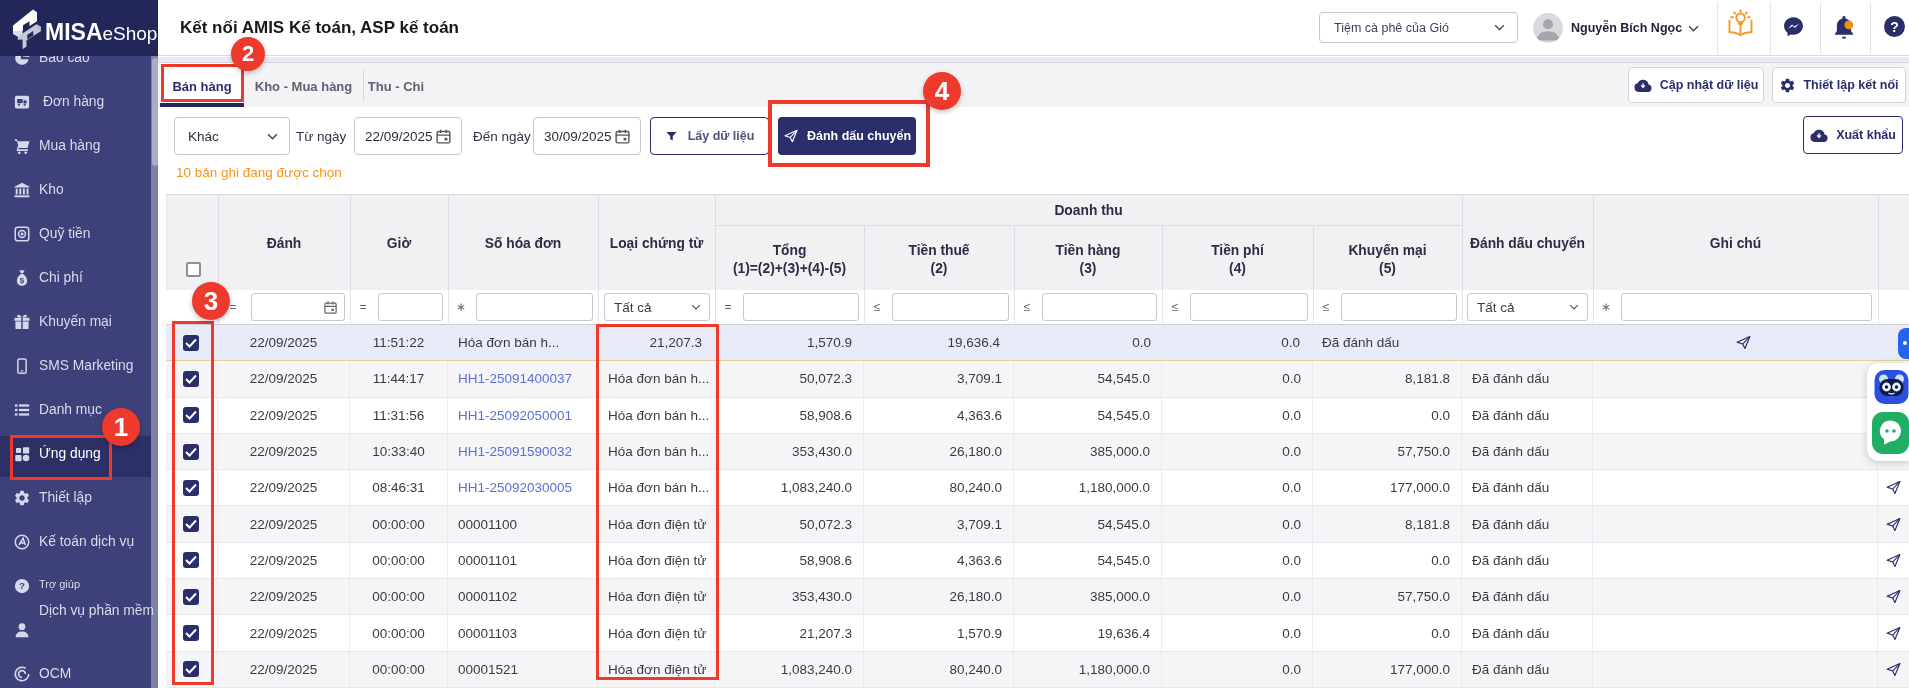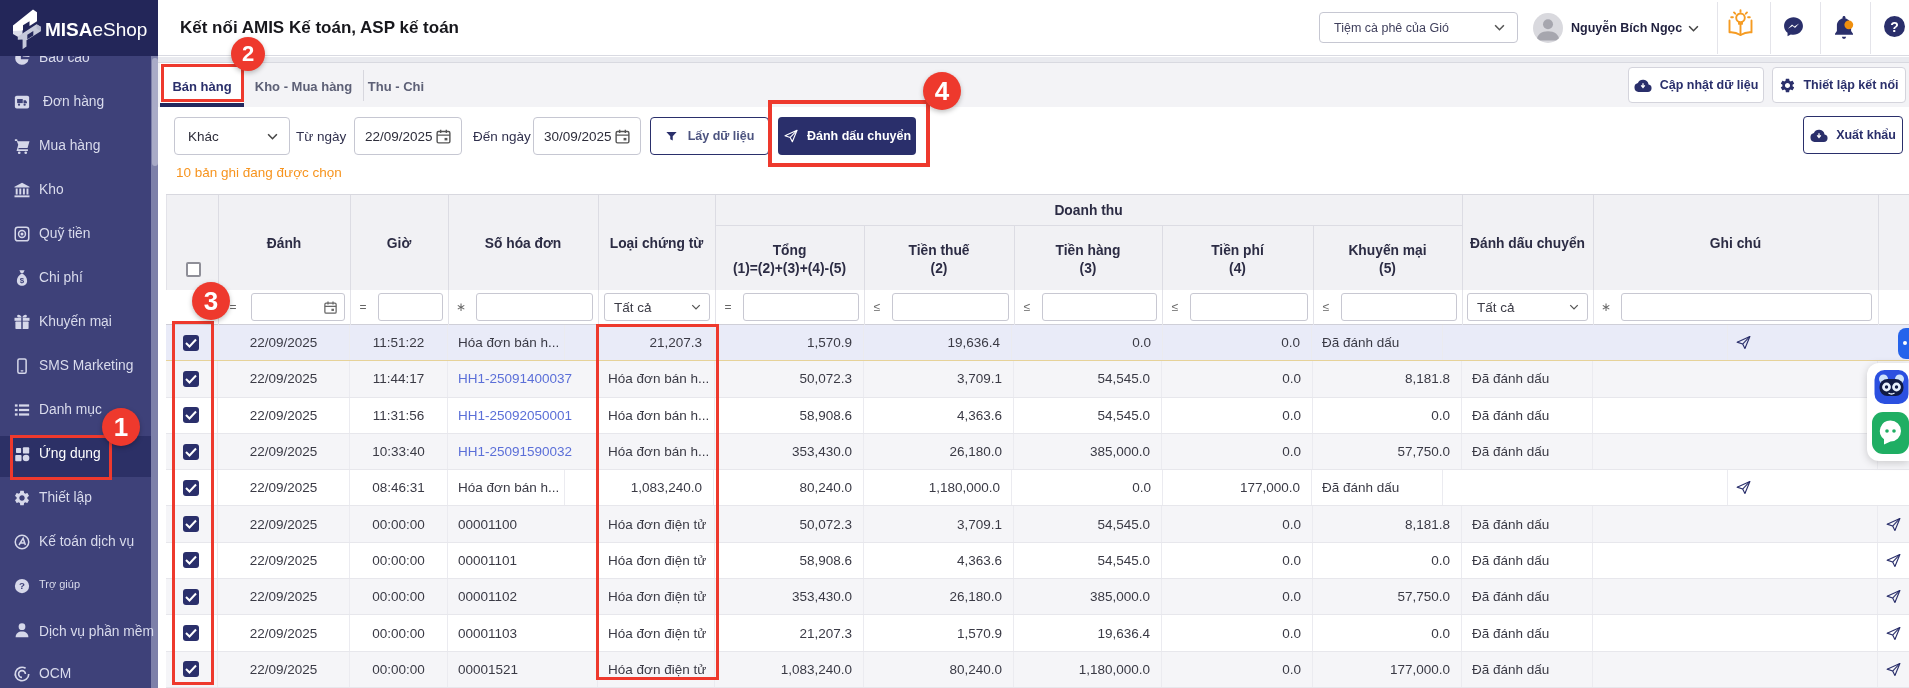"MISA" span { font-size: 19px -> 23px }
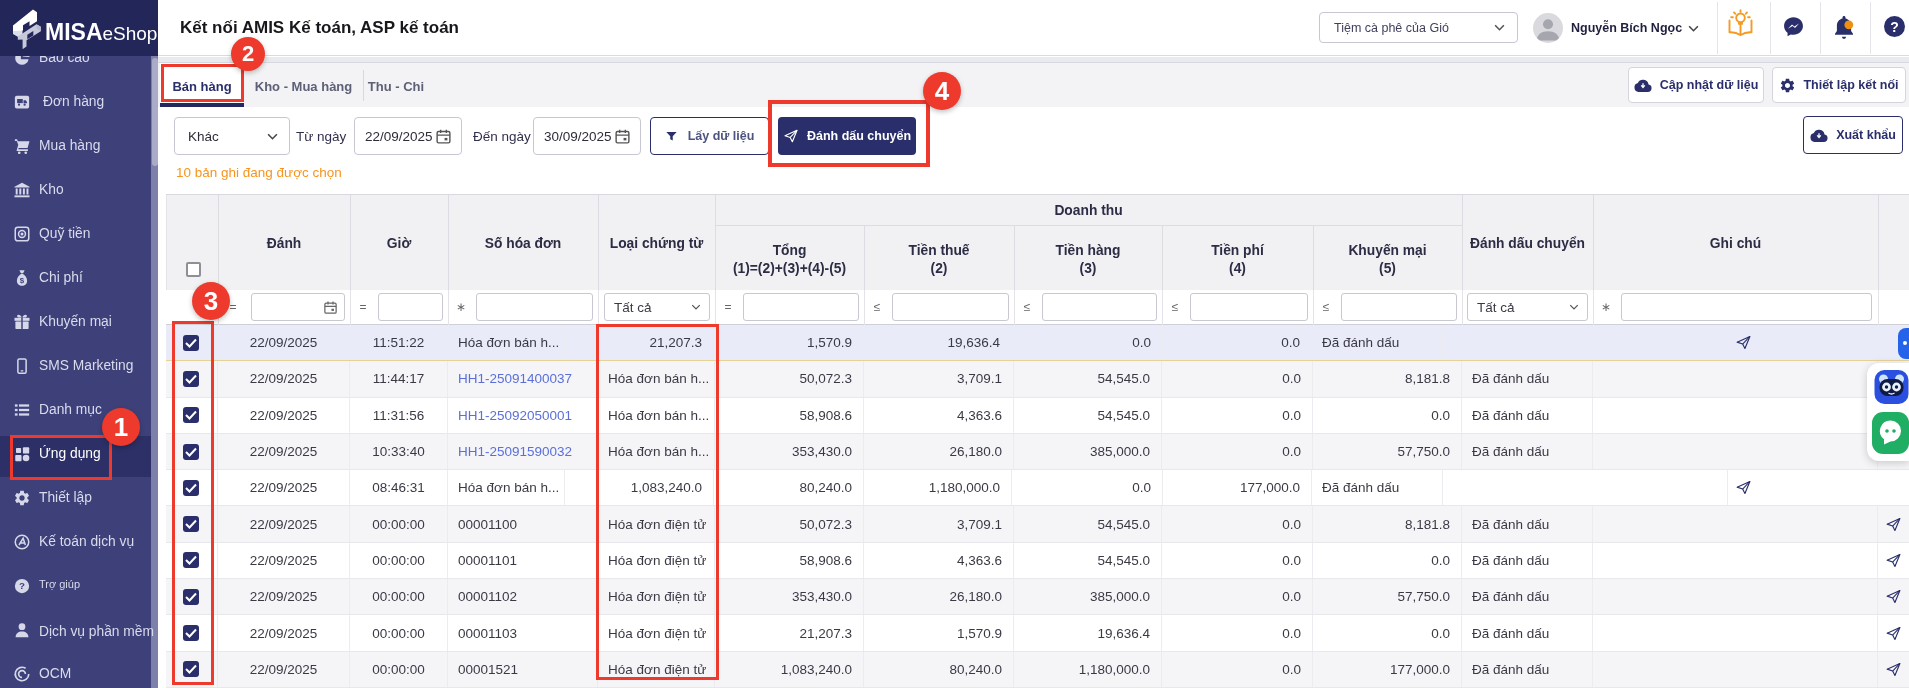"HH1-25092030005" div.cell { html: none -> <div>HH1-25092030005</div> }
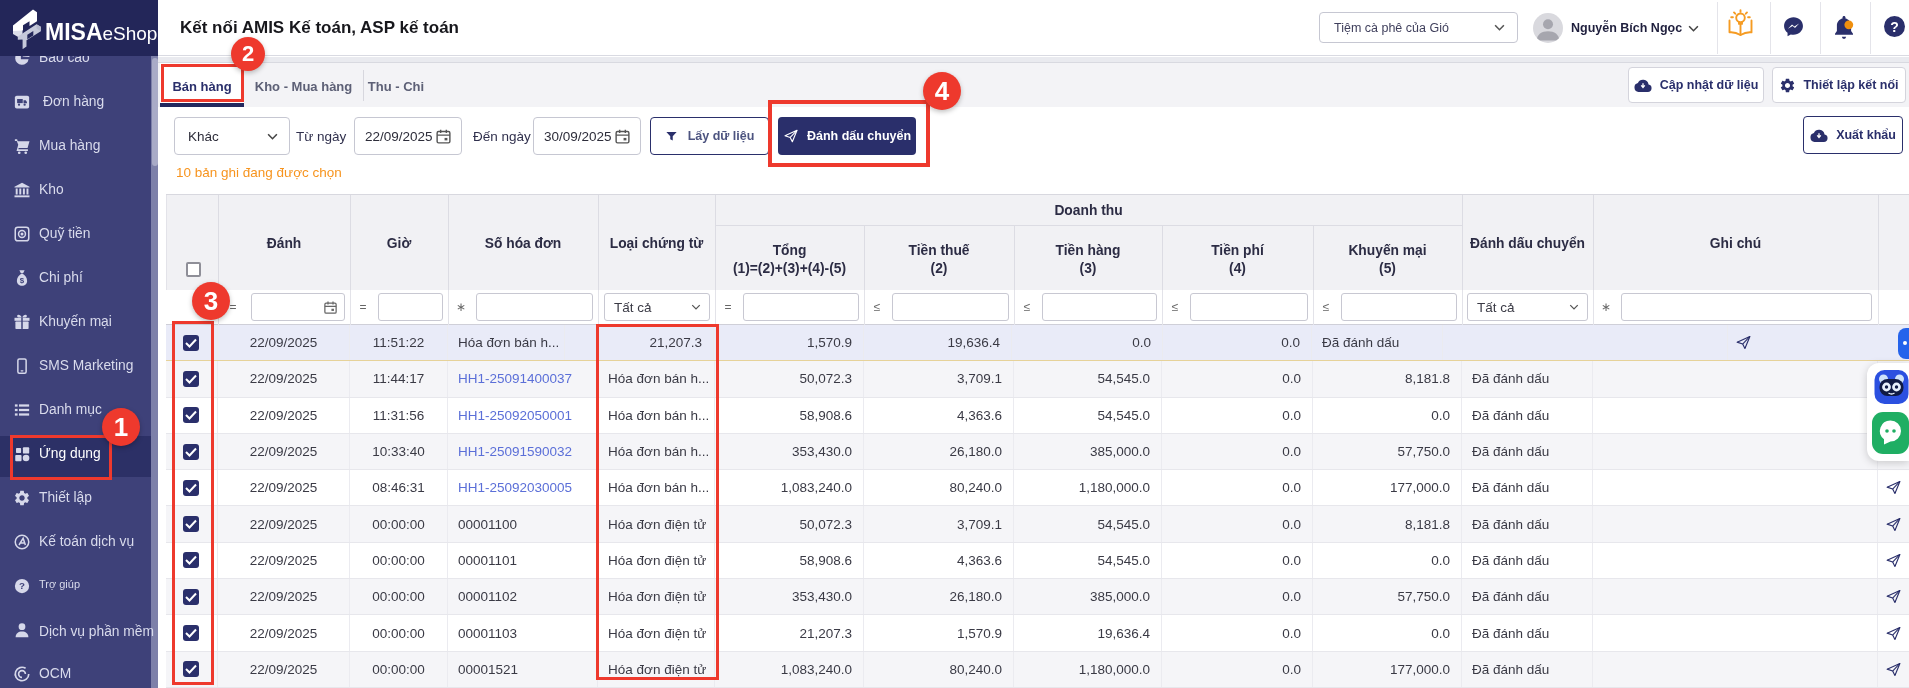"Dịch vụ phần mềm" div.abs { top: 624px -> 603px }
